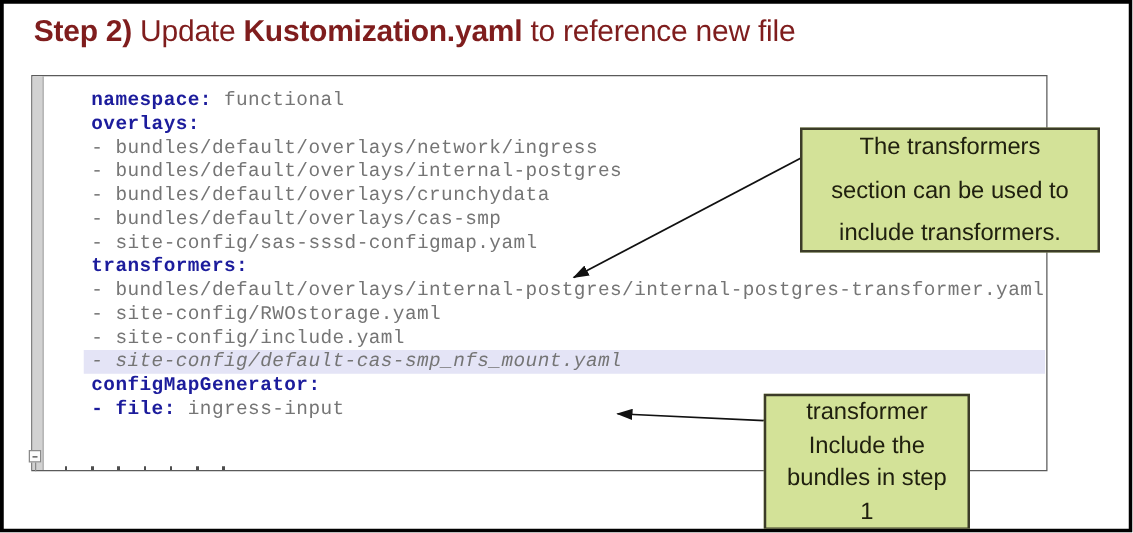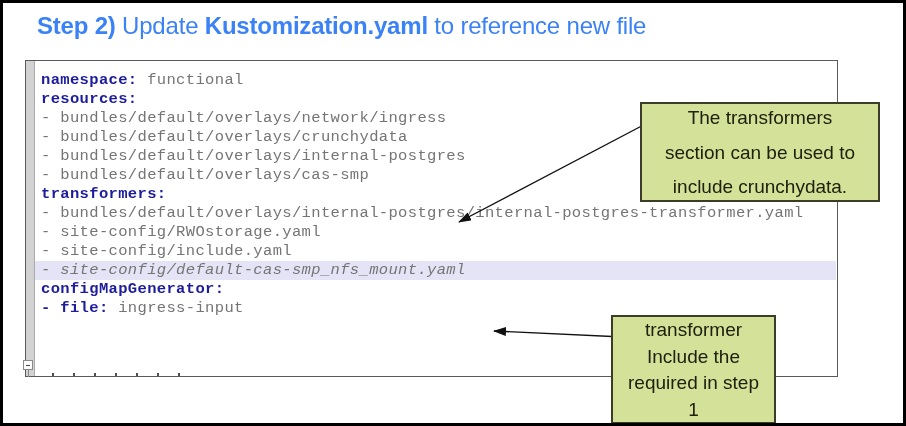"Step 2) Update Kustomization.yaml to" #slide-title { color: #3b82f6 -> #7f1d1d; left: 34px -> 24px }
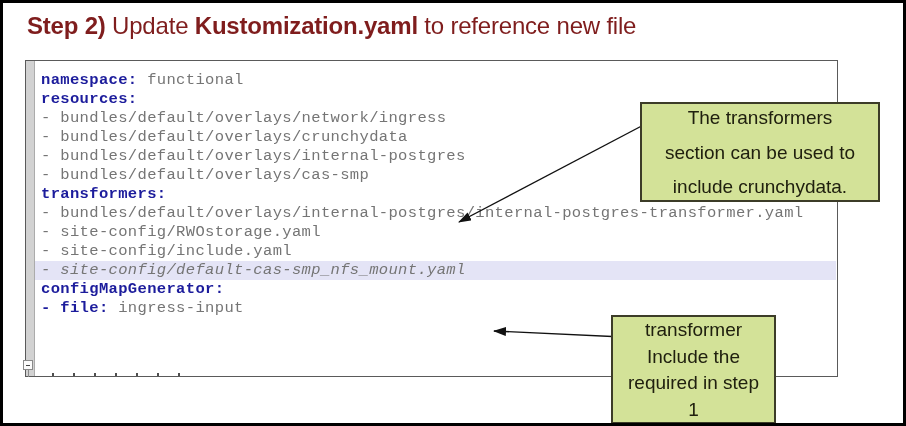"namespace: functional" #code-lines { padding-left: none -> 32px }
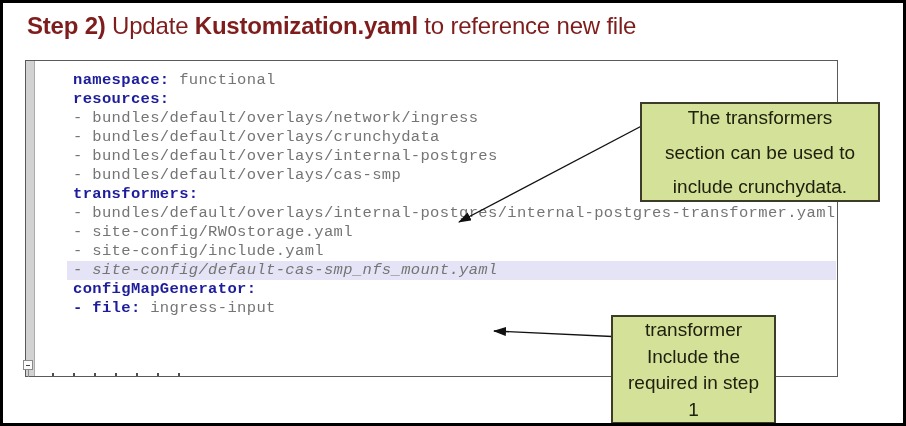"resources:" span.k { text: resources -> overlays }
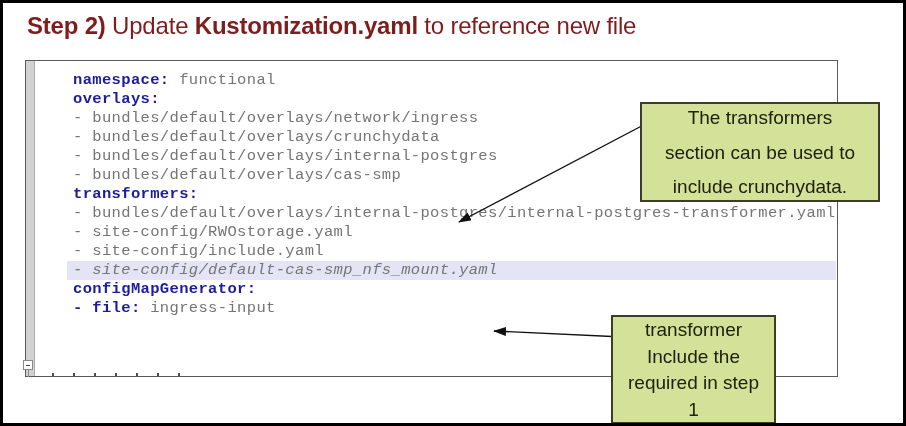"- bundles/default/overlays/crunchydata" div.code-line { order: before "- bundles/default/overlays/internal-postgres" -> after "- bundles/default/overlays/internal-postgres" }
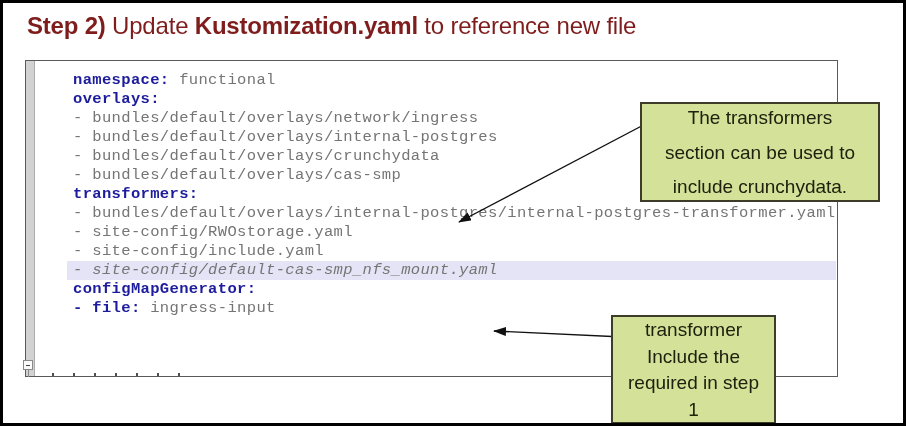"- site-config/sas-sssd-configmap.yaml" div.code-line { html: none -> <div><span>- site-config/sas-sssd-configmap.yaml</span></div> }
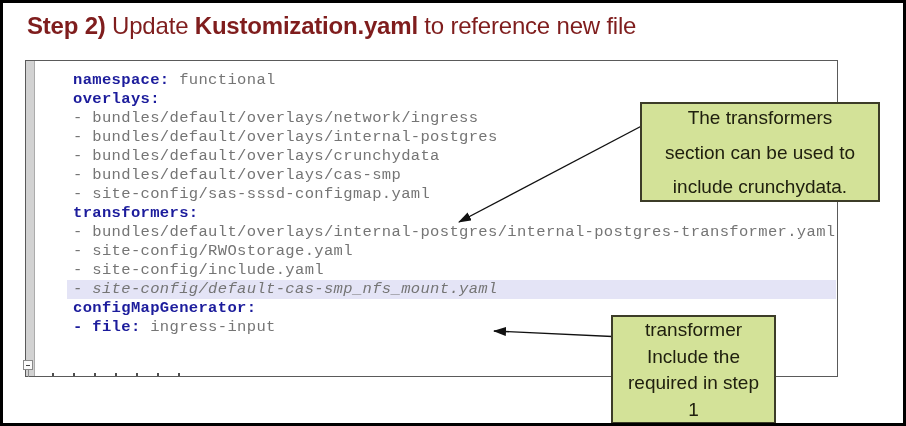"include crunchydata." div { text: crunchydata -> transformers }
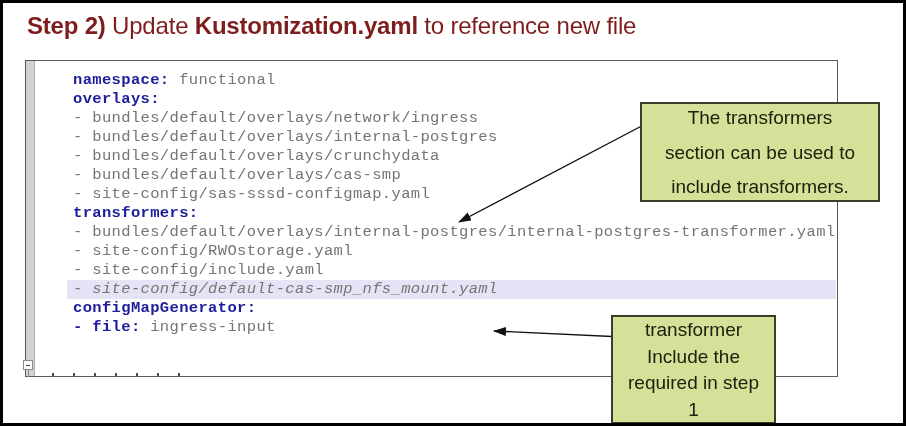"required in step" div { text: required -> bundles }
